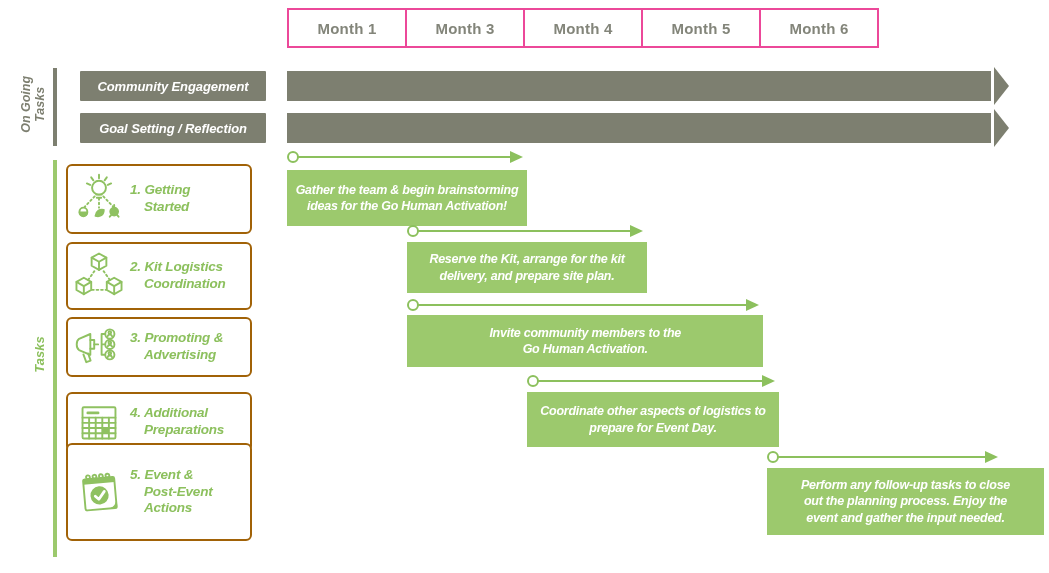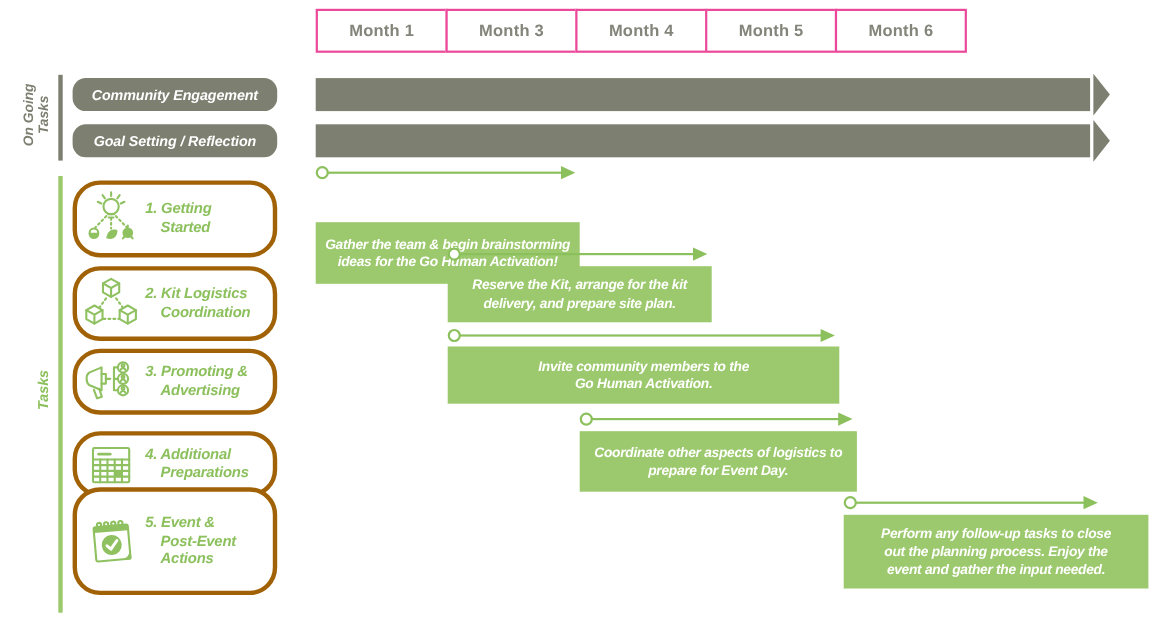"Community Engagement" .pill { border-radius: 12px -> 1px; left: 66px -> 80px }
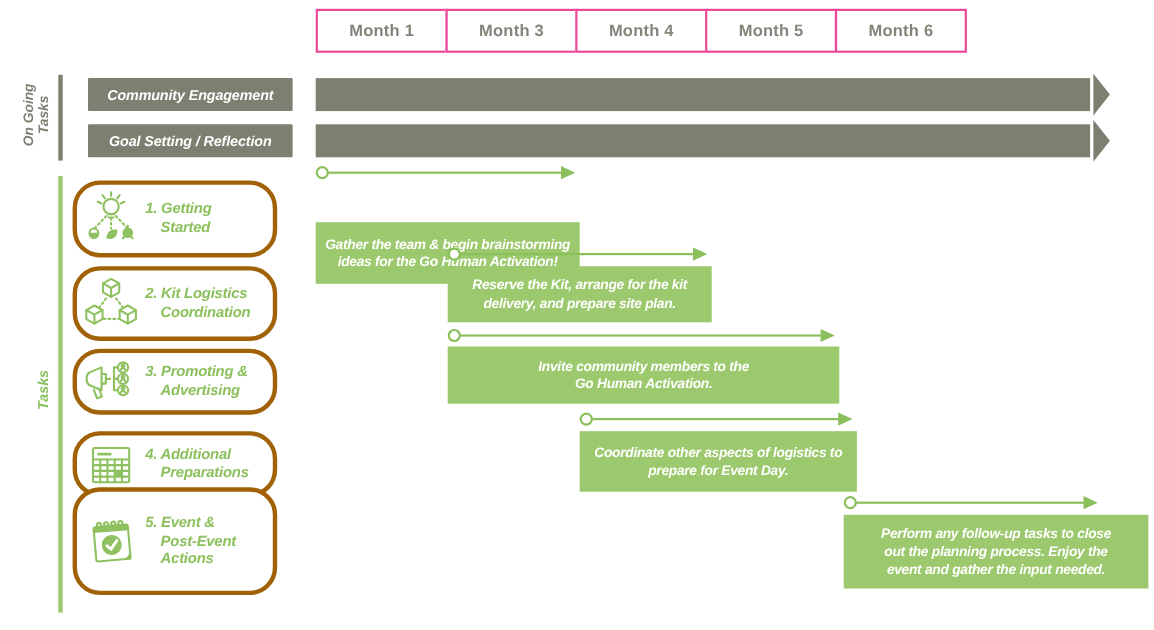"1. Getting" .tbox { border: 4px solid #a16207 -> 2px solid #a16207; border-radius: 25px -> 6px }
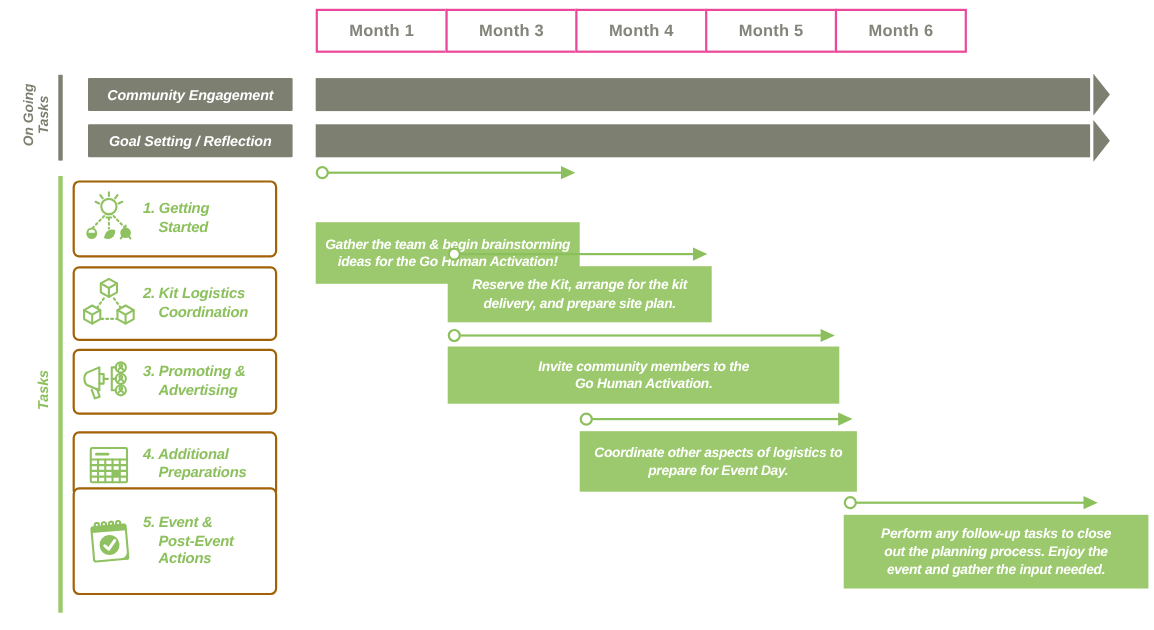"Gather the team & begin" div.bar { margin-top: 32px -> none }
